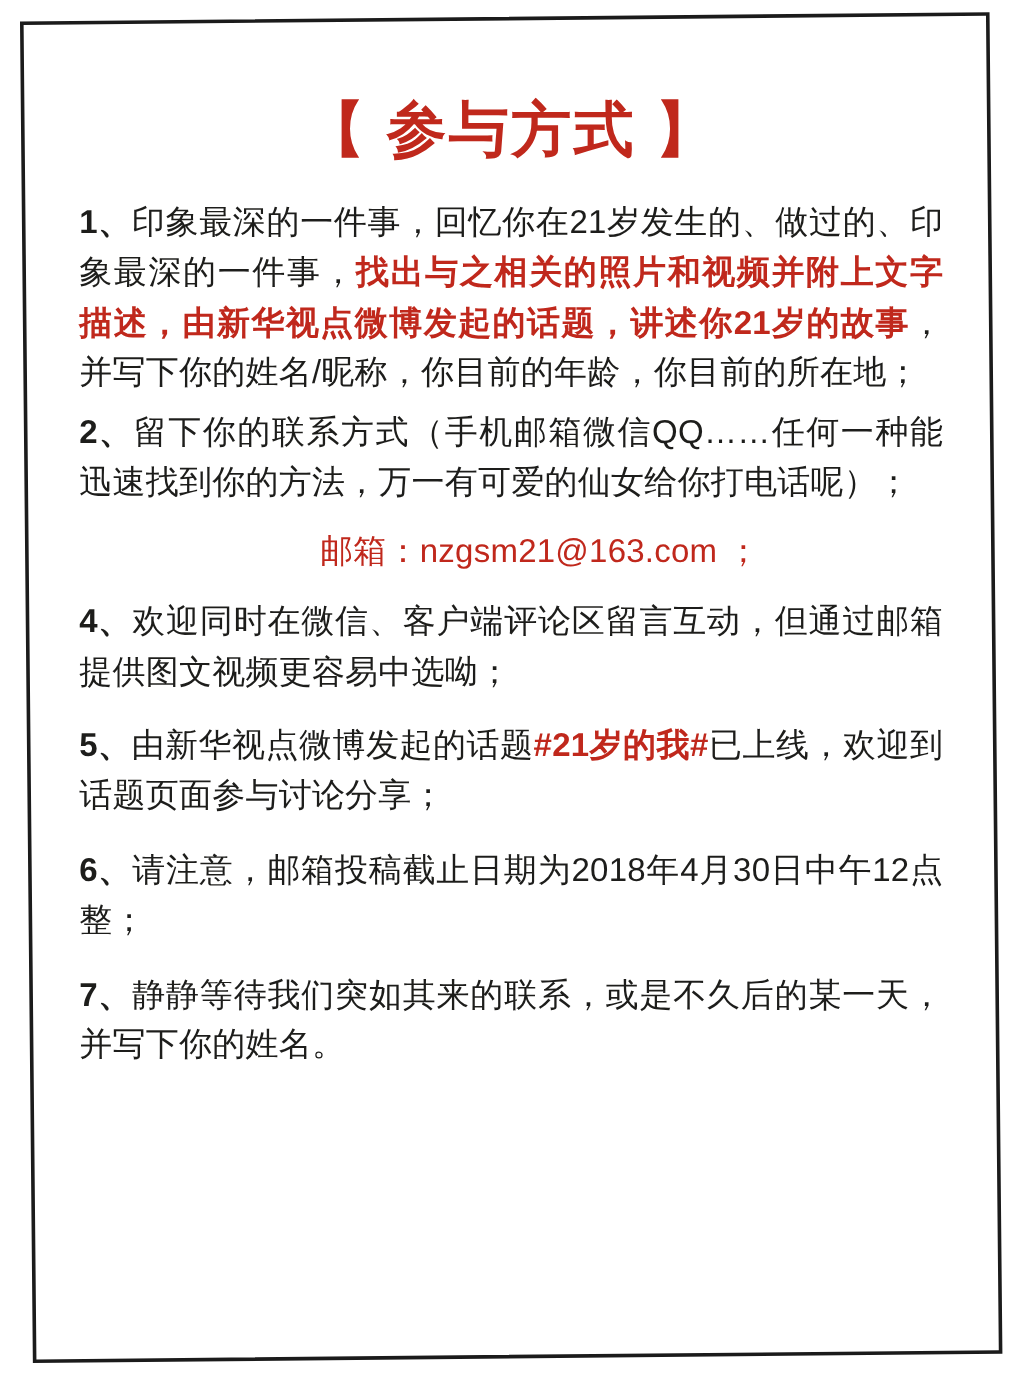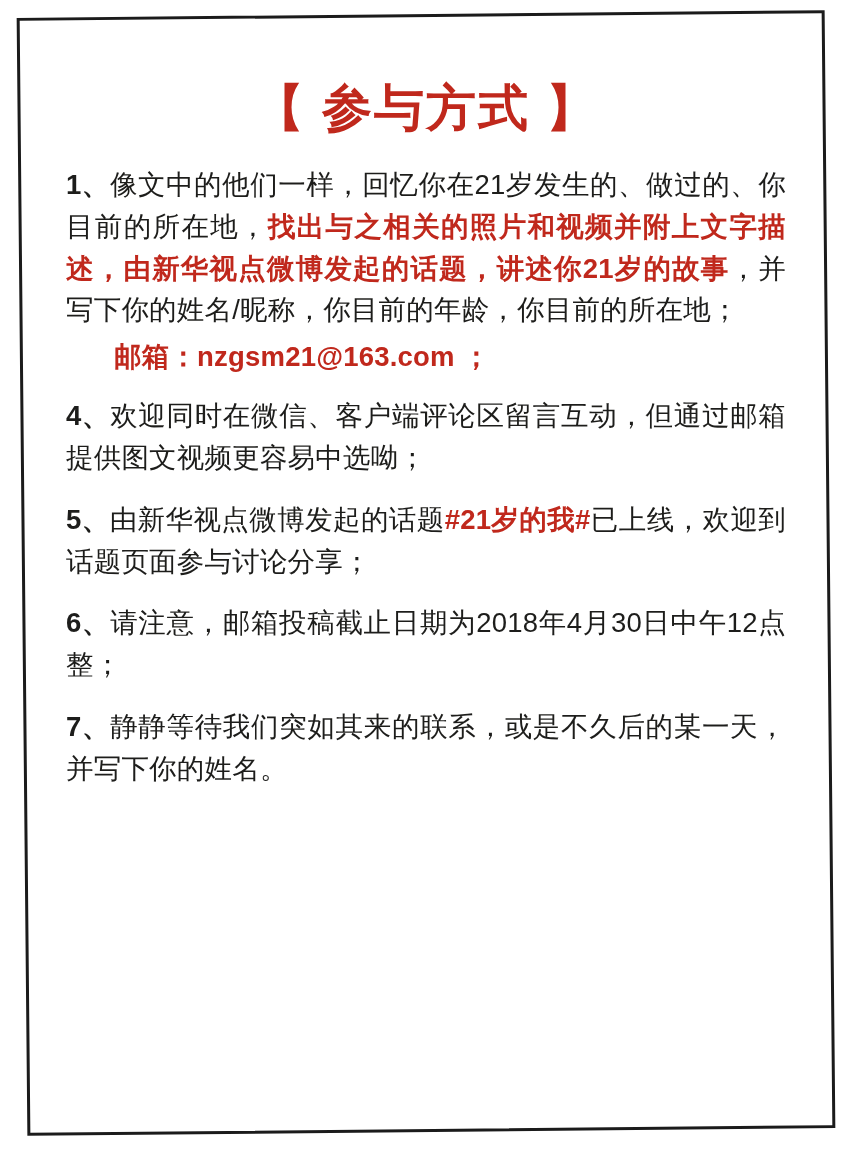"像文中的他们一样，回忆你在21岁发生的、做过的、你目前的所在地，" span { text: 像文中的他们一样，回忆你在21岁发生的、做过的、你目前的所在地 -> 印象最深的一件事，回忆你在21岁发生的、做过的、印象最深的一件事 }
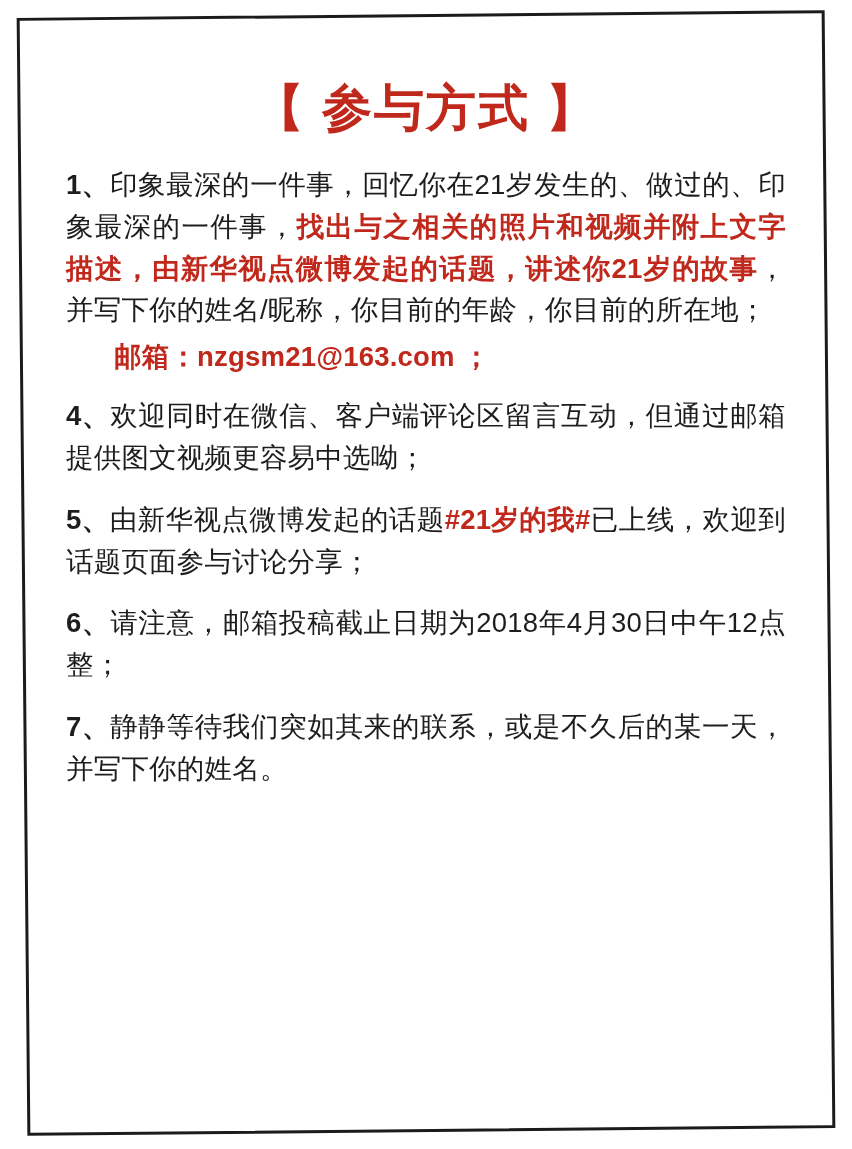"2、留下你的联系方式（手机邮箱微信QQ……任何一种能迅速找到你的方法，万一有可爱" div.block { html: none -> <div> <span>2、</span><span>留下你的联系方式（手机邮箱微信QQ……任何一种能迅速找到你的方法，万一有可爱的仙女给你打电话呢）；</span> </div> }
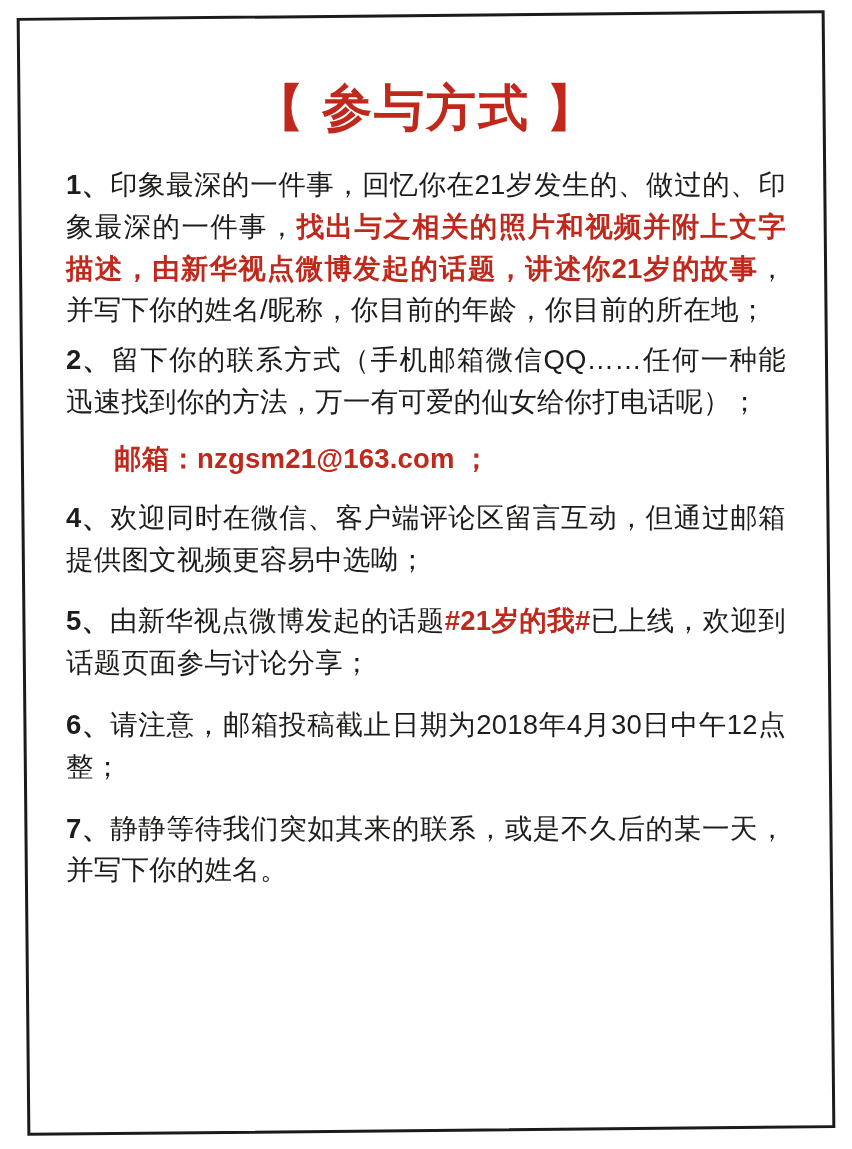"邮箱：nzgsm21@163.com ；" .email-line { font-weight: bold -> normal; text-align: none -> center }
